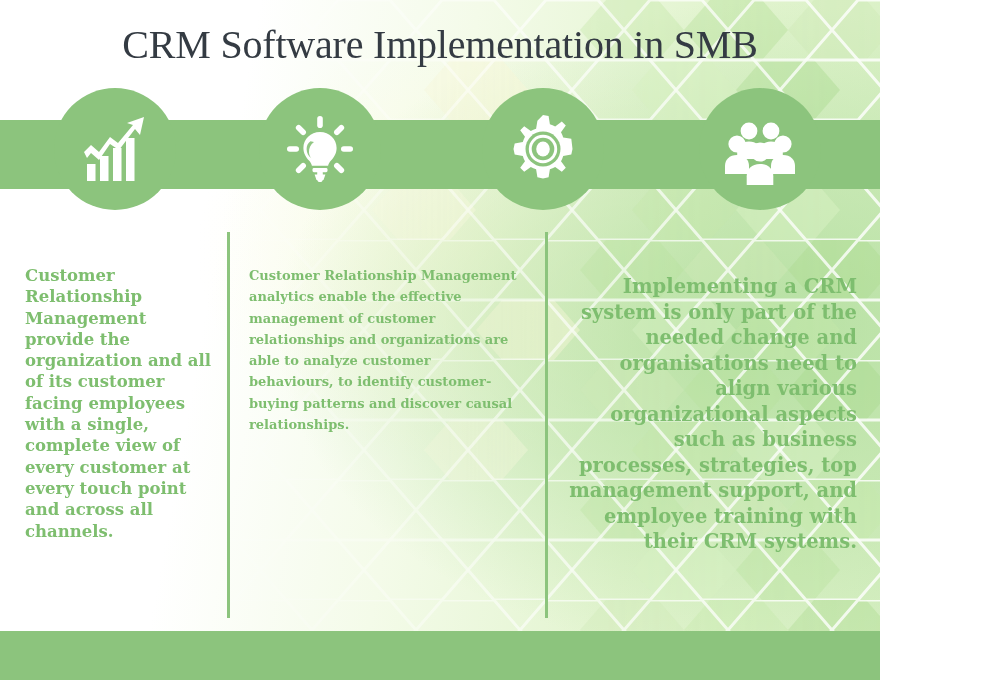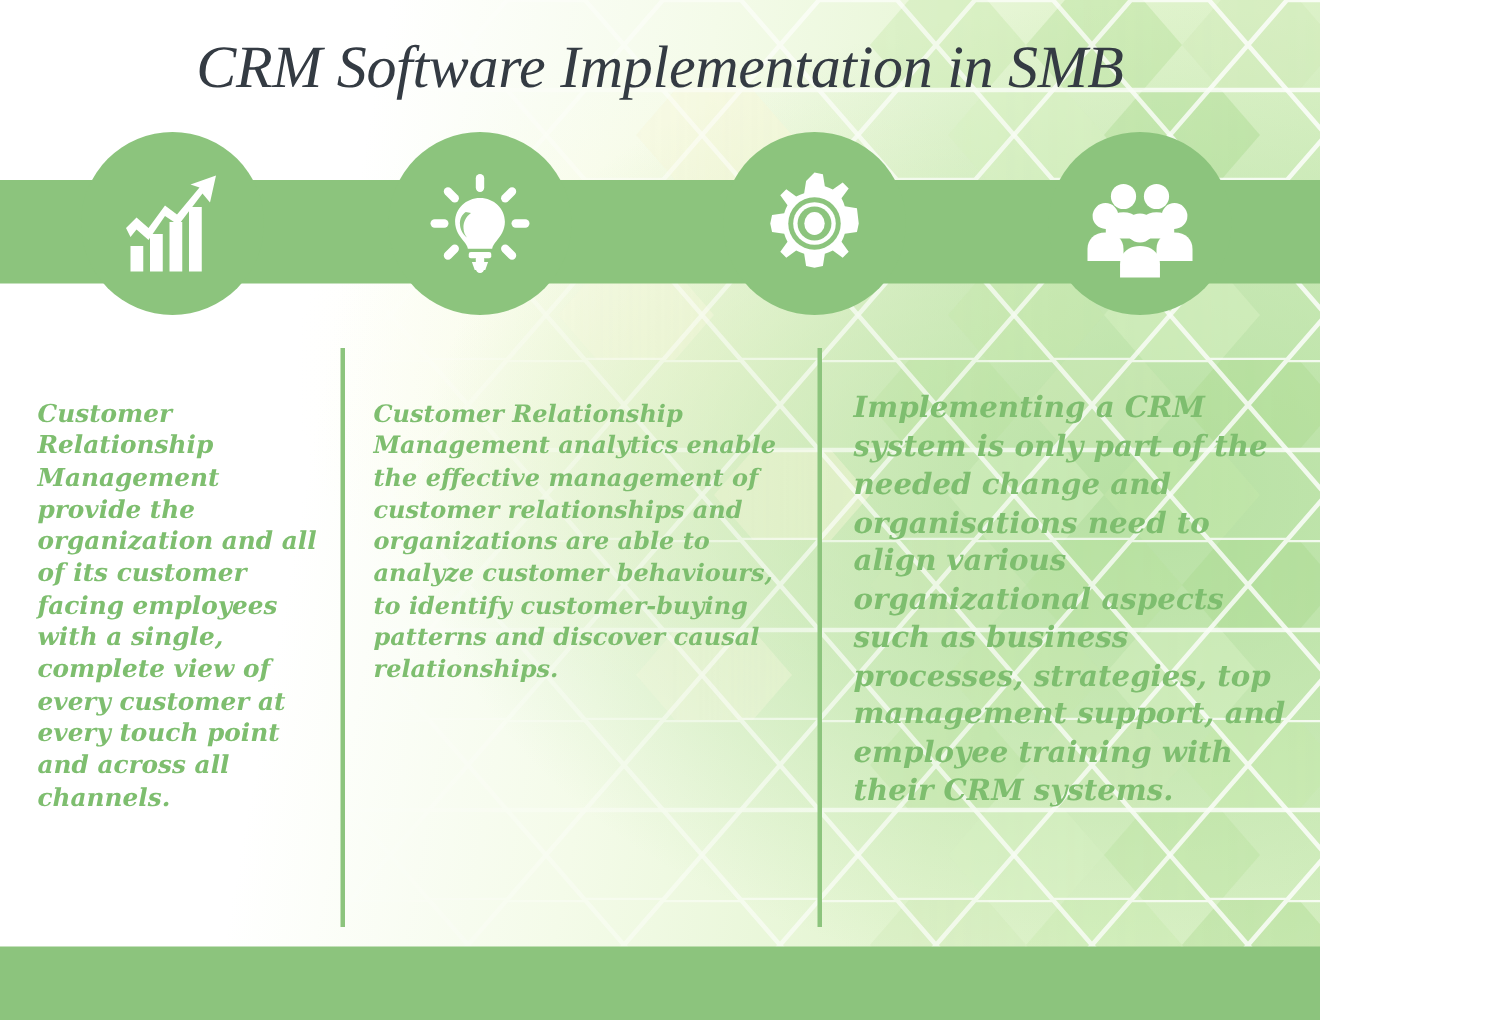"CRM Software Implementation in SMB" #artboard { font-style: italic -> none }
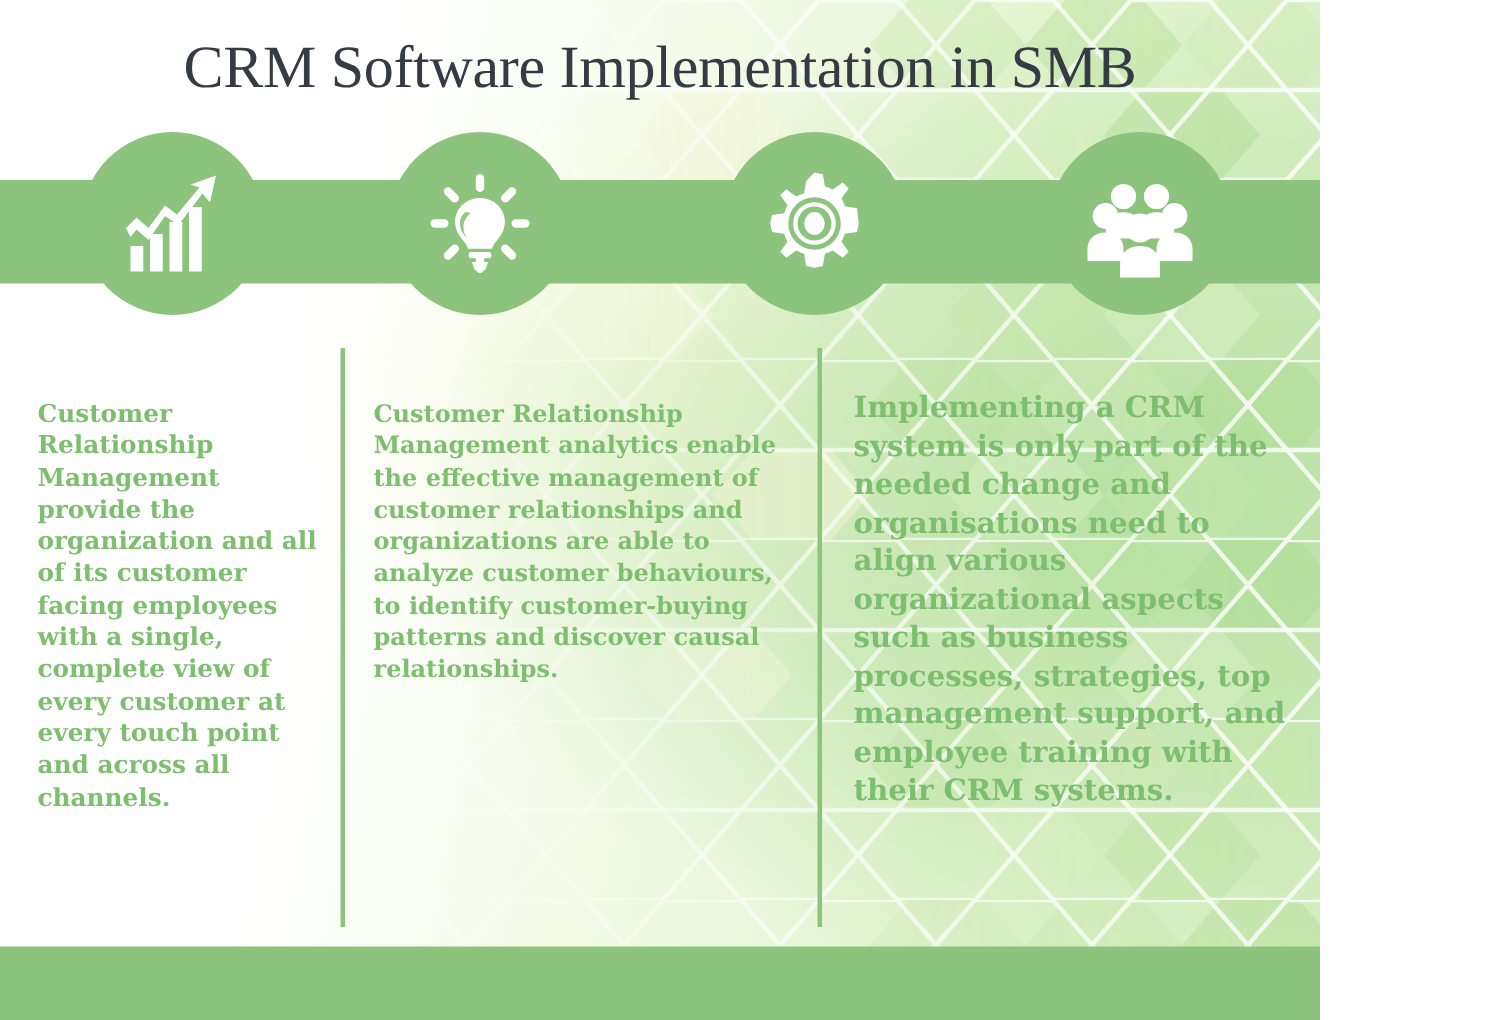"Customer Relationship Management" #col2 { font-size: 16px -> 13px }
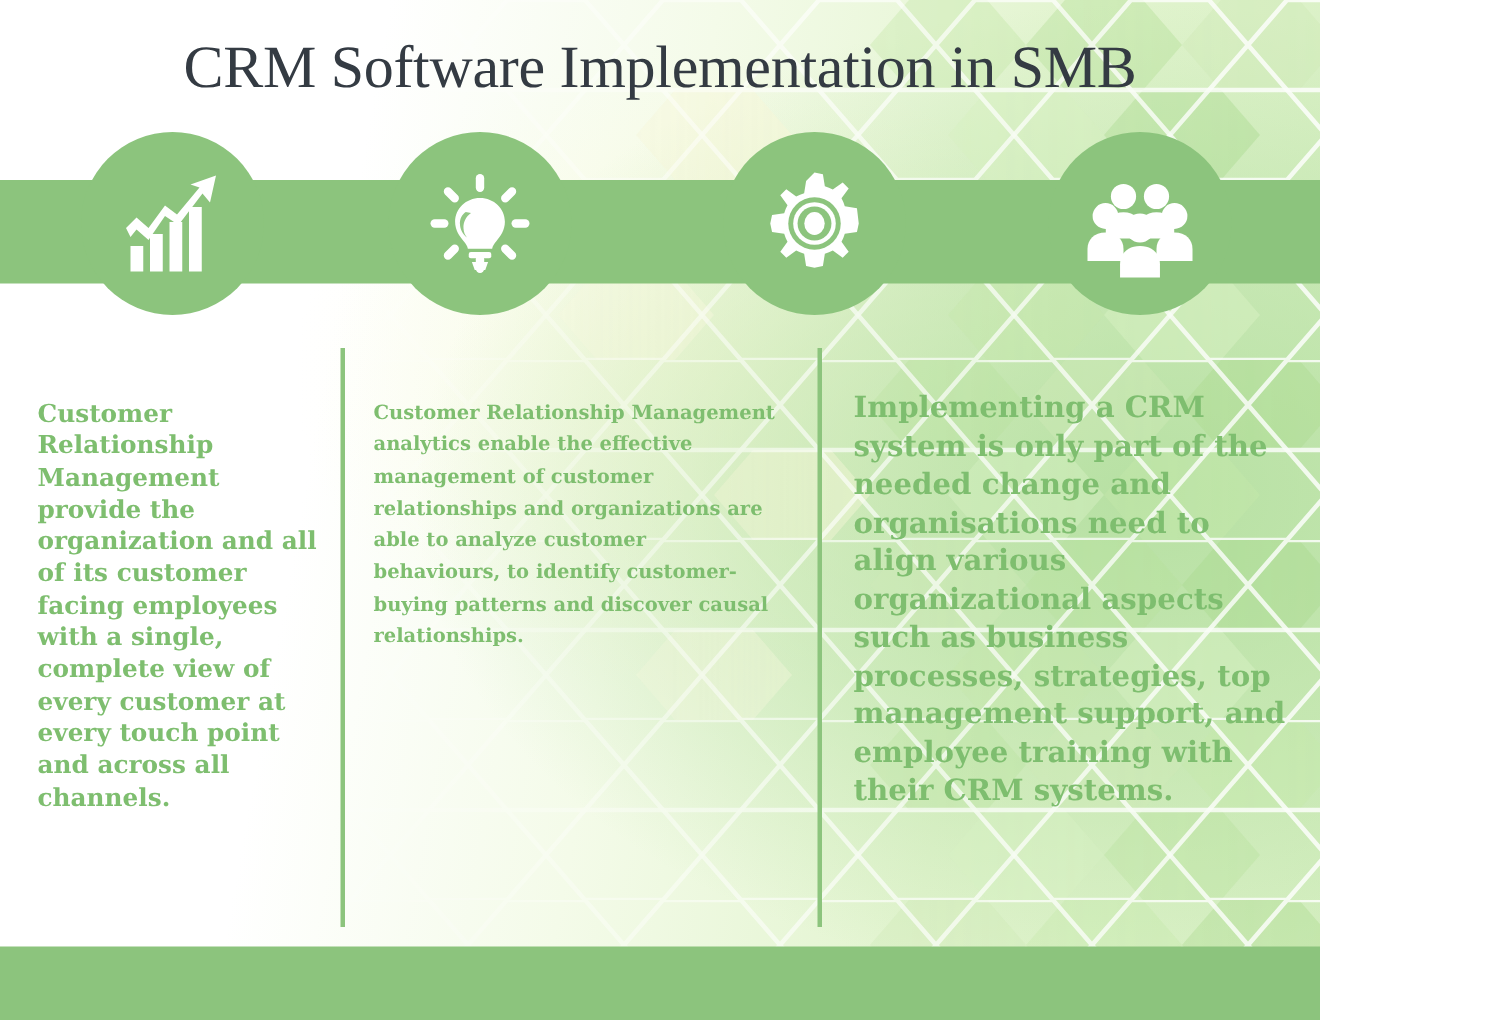"Implementing a CRM system is" #col3 { text-align: none -> right; top: 239px -> 254px }
